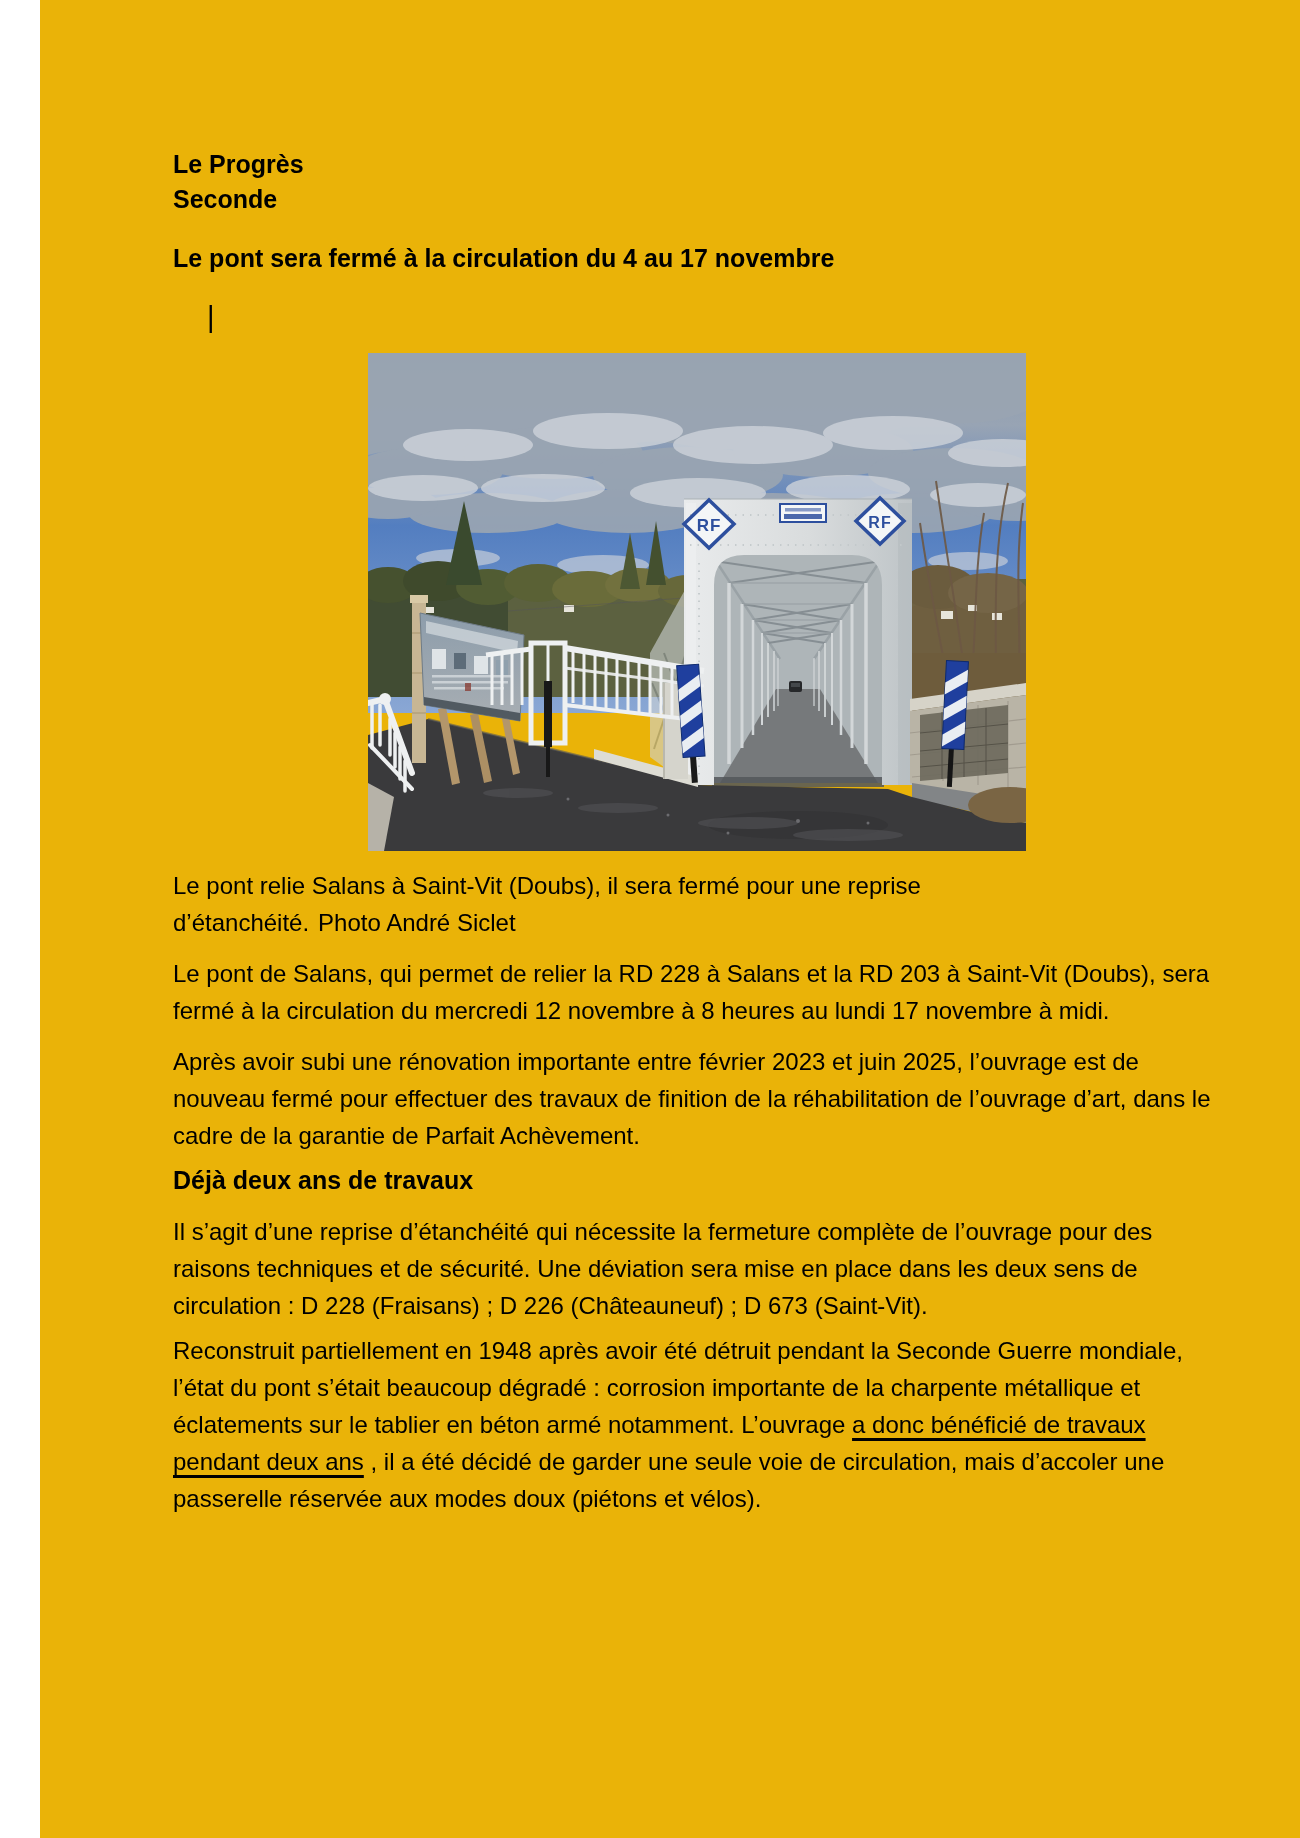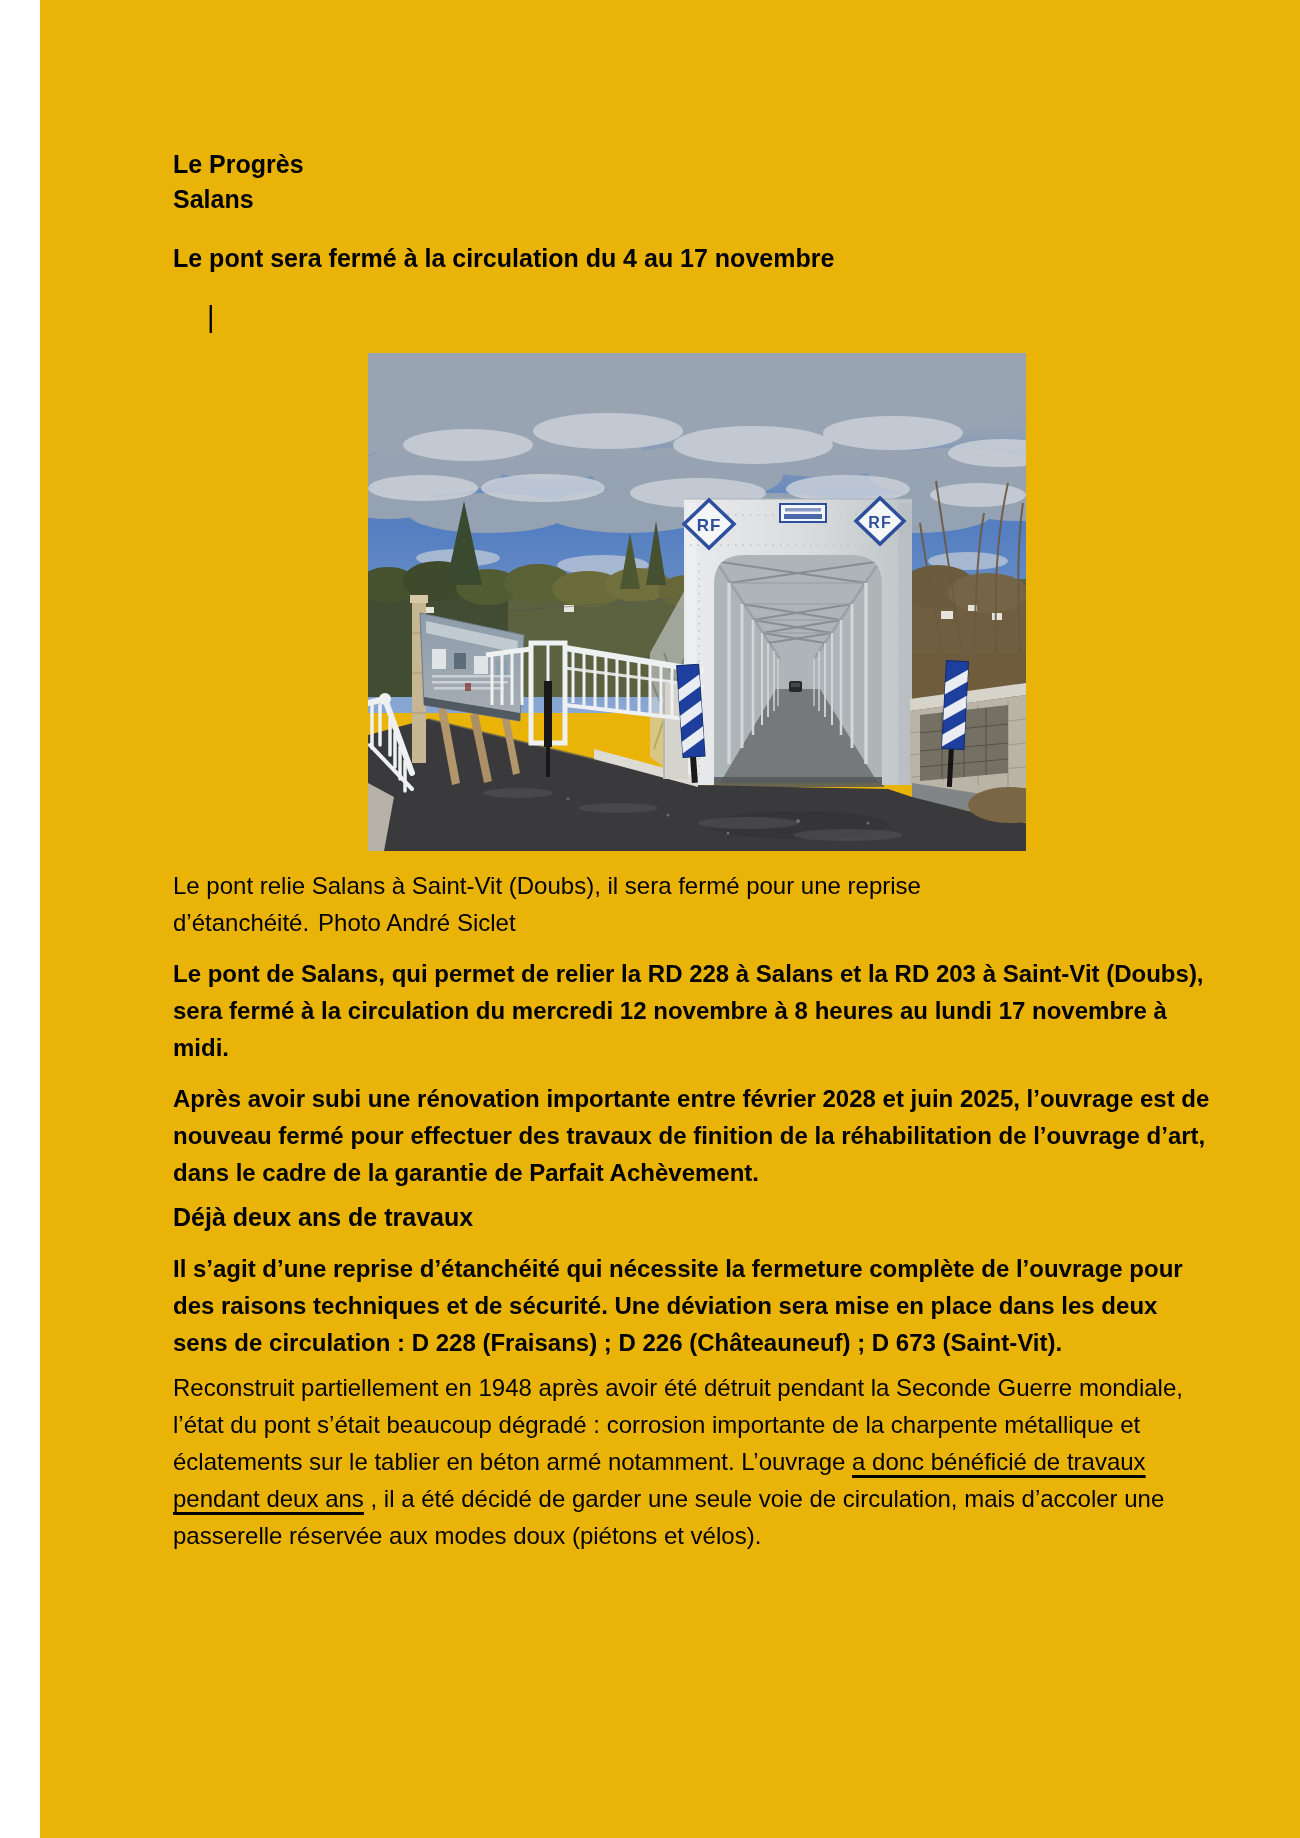"Salans" div.pub { text: Salans -> Seconde }
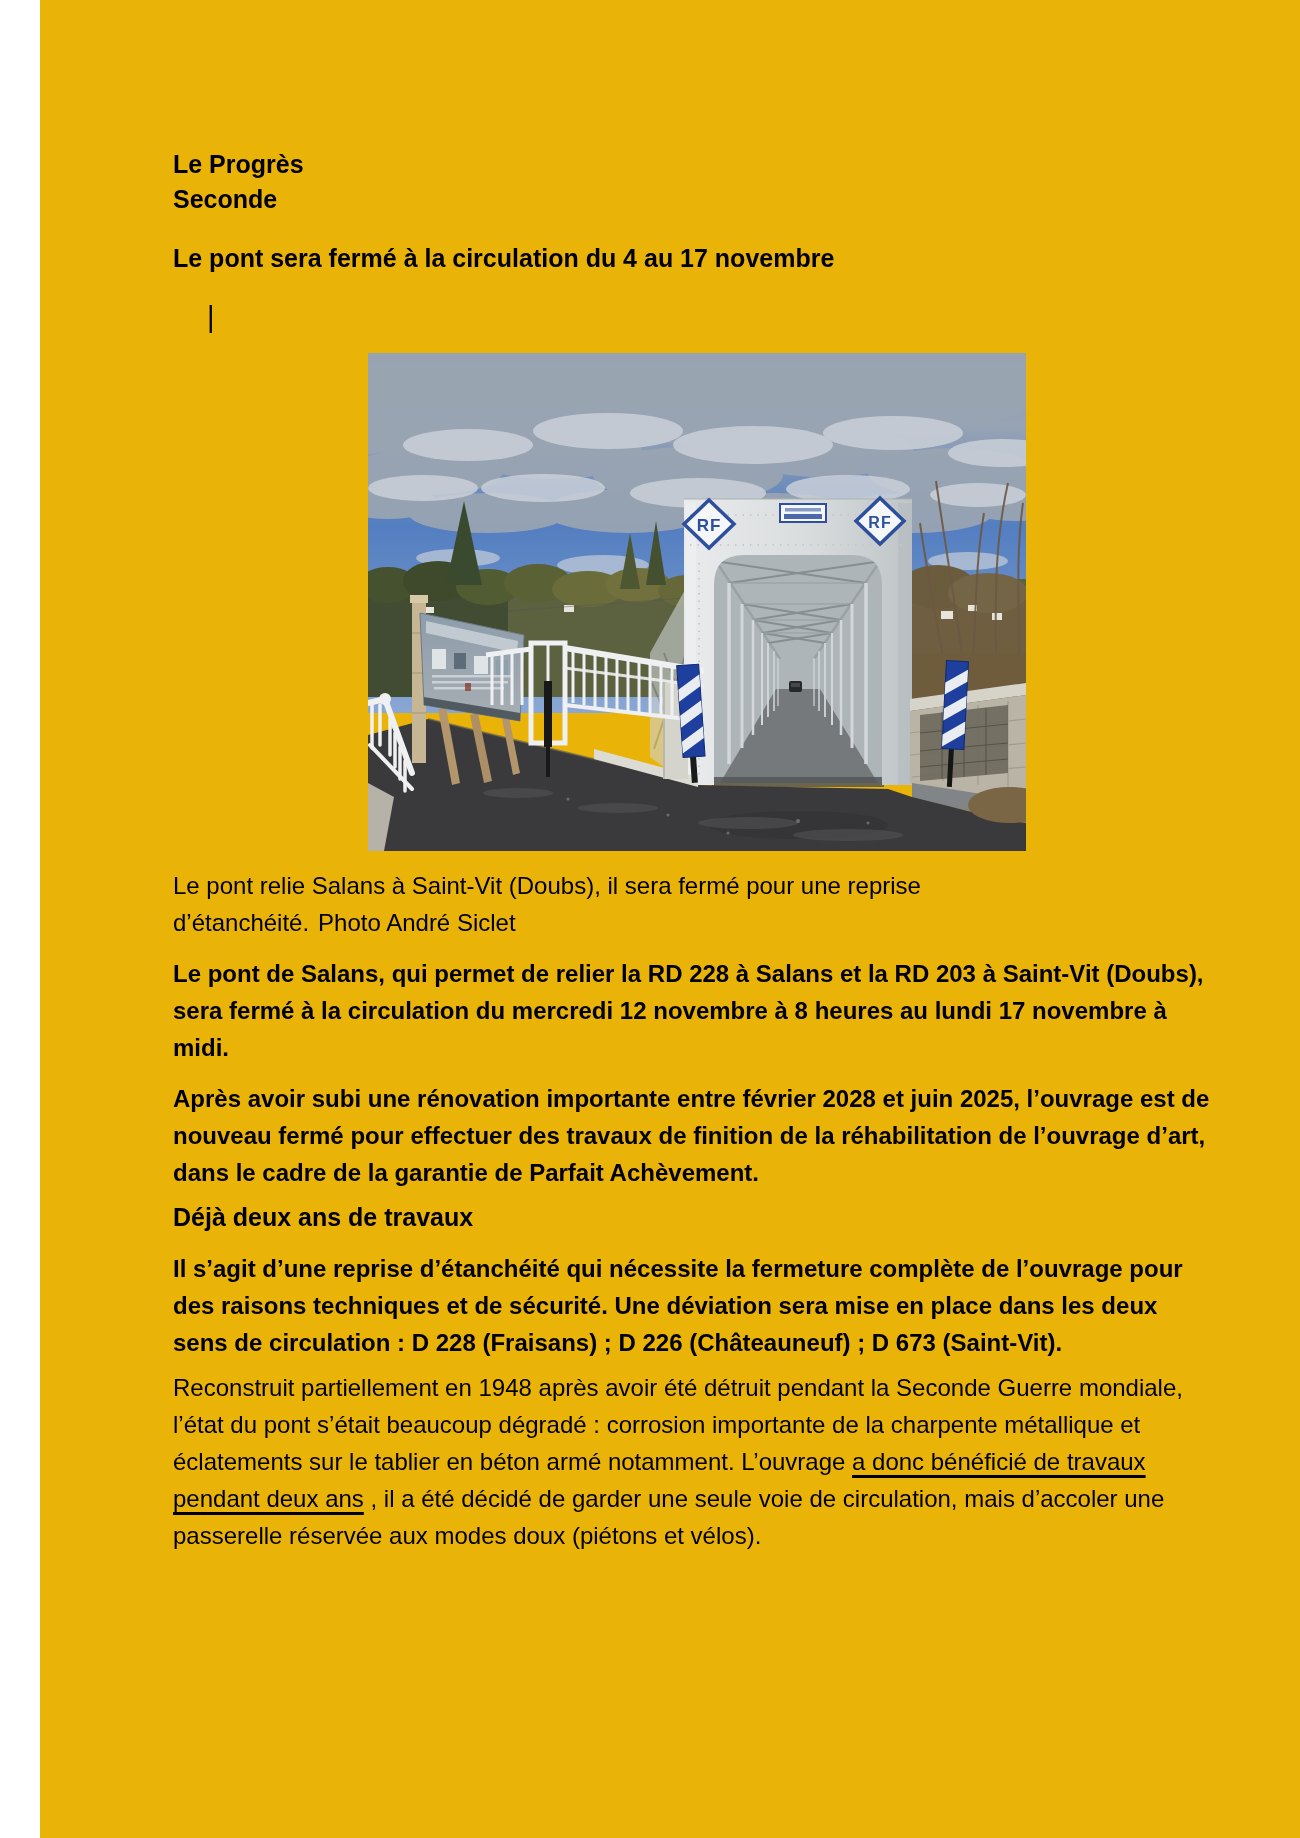"Le pont de Salans, qui" p.para.m14 { font-weight: bold -> none }
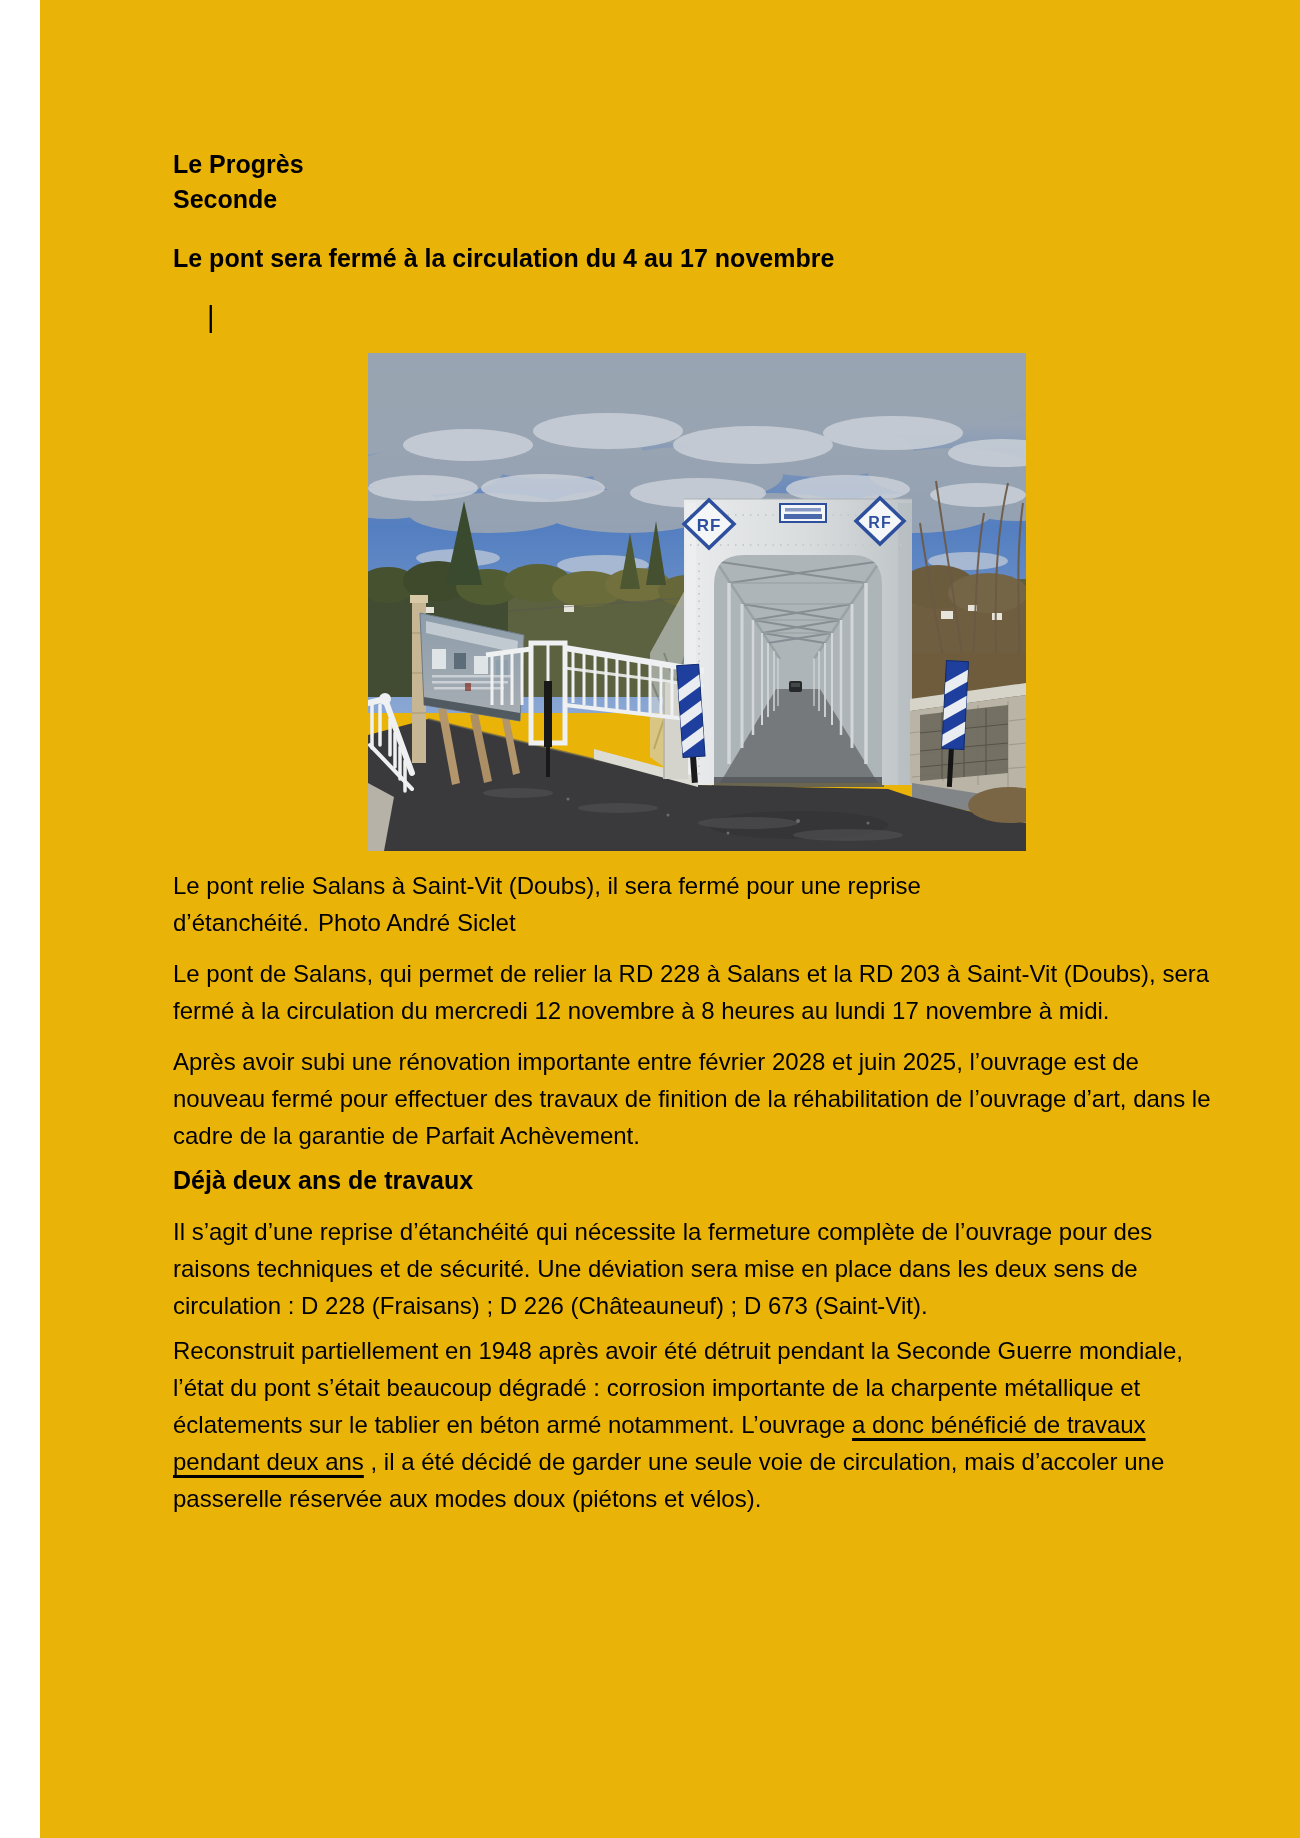"Après avoir subi une rénovation" p.para { text: 2028 -> 2023 }
